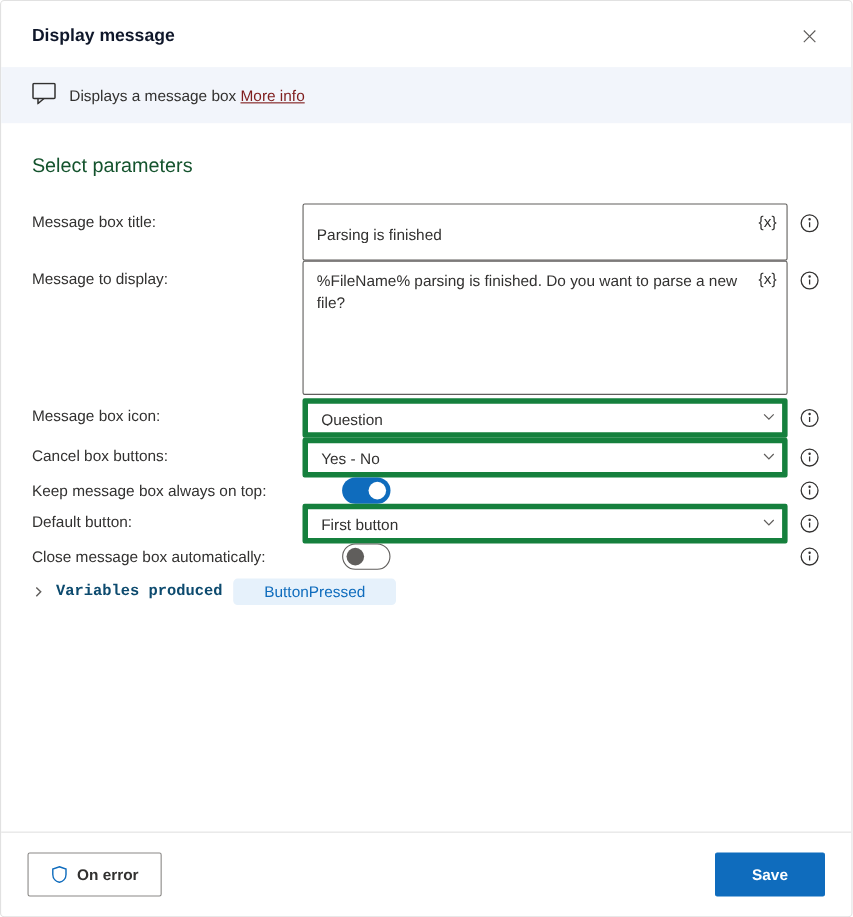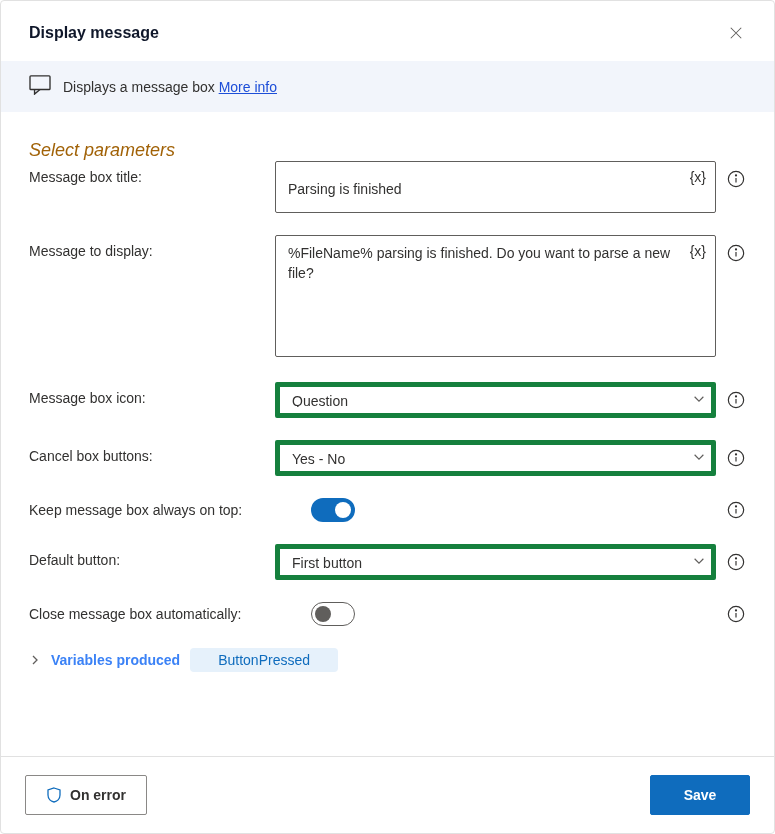"More info" .more-link { color: #1d4ed8 -> #7f1d1d }
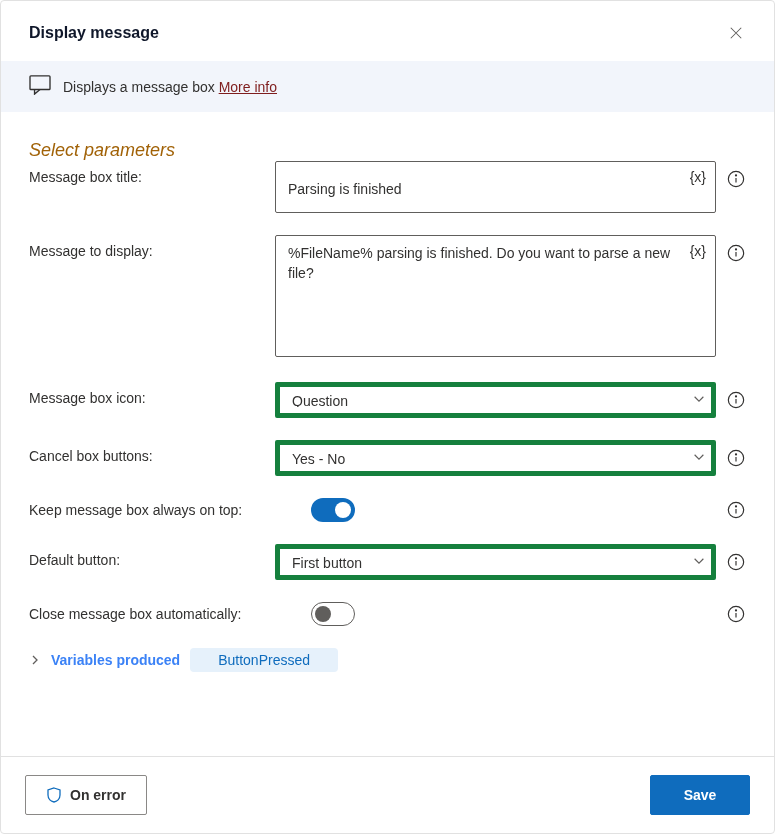"Select parameters" .section-title { color: #a16207 -> #14532d; font-style: italic -> none; margin-bottom: none -> 24px }
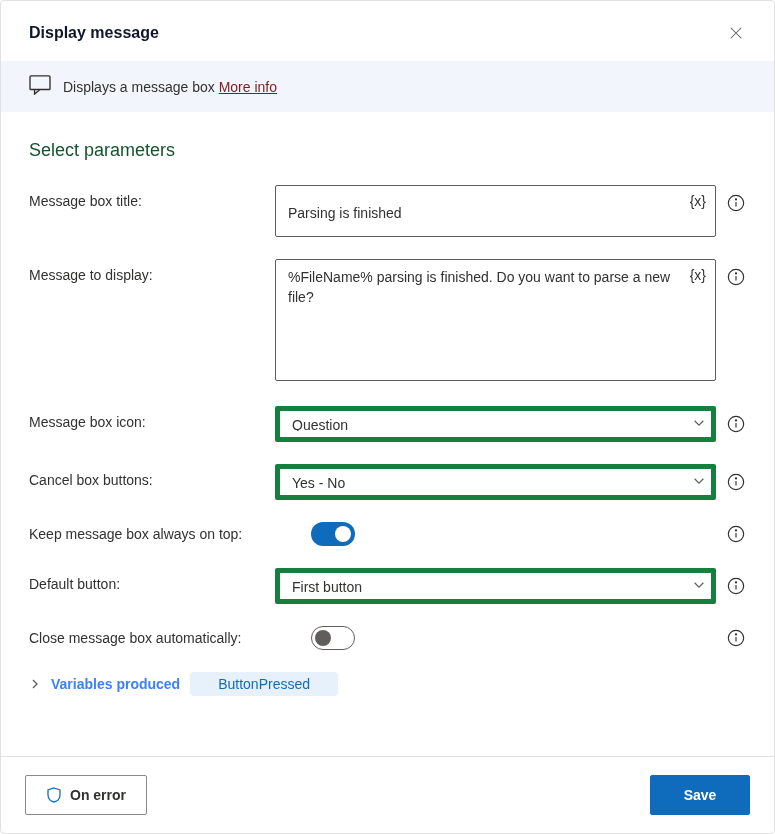"Message box title:" .form-row { margin-bottom: 22px -> none }
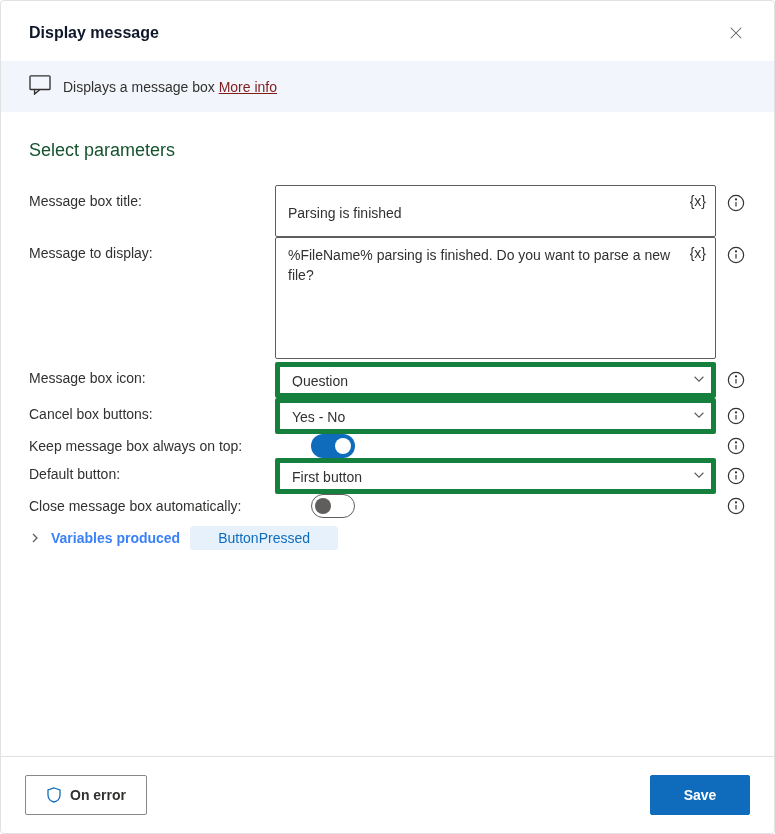"Variables produced" .vars-produced .lbl { color: #3b82f6 -> #0c4a6e; font-family: none -> Liberation Mono, monospace }
